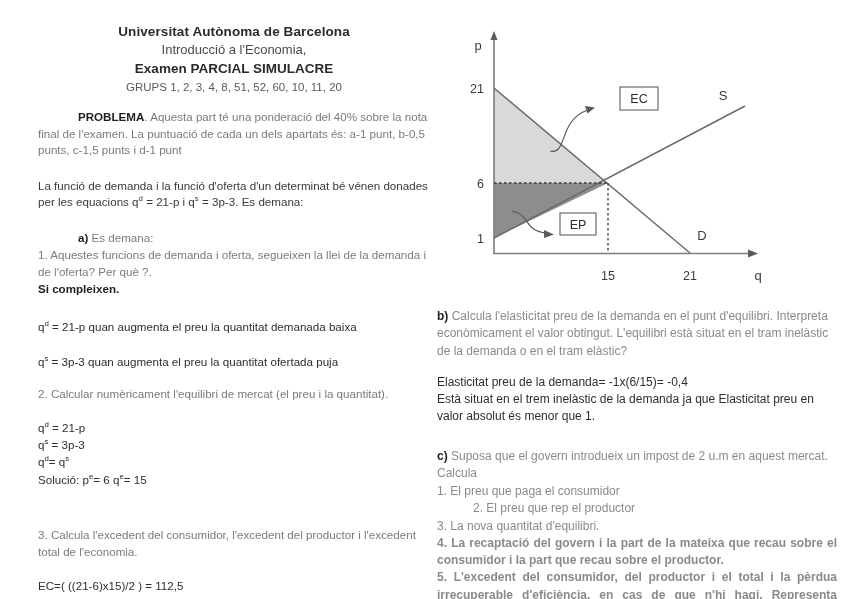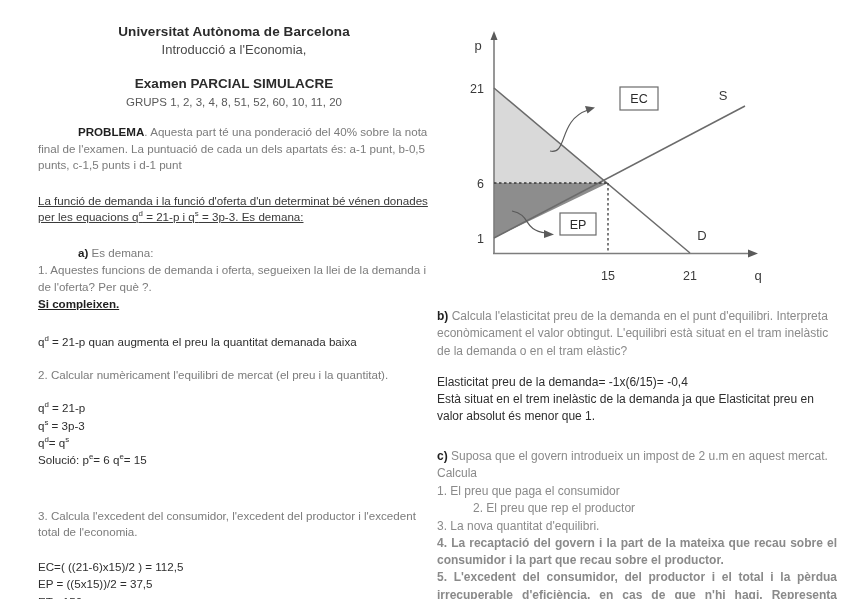"Examen PARCIAL SIMULACRE" .t-exam { margin-top: 18px -> 3px }
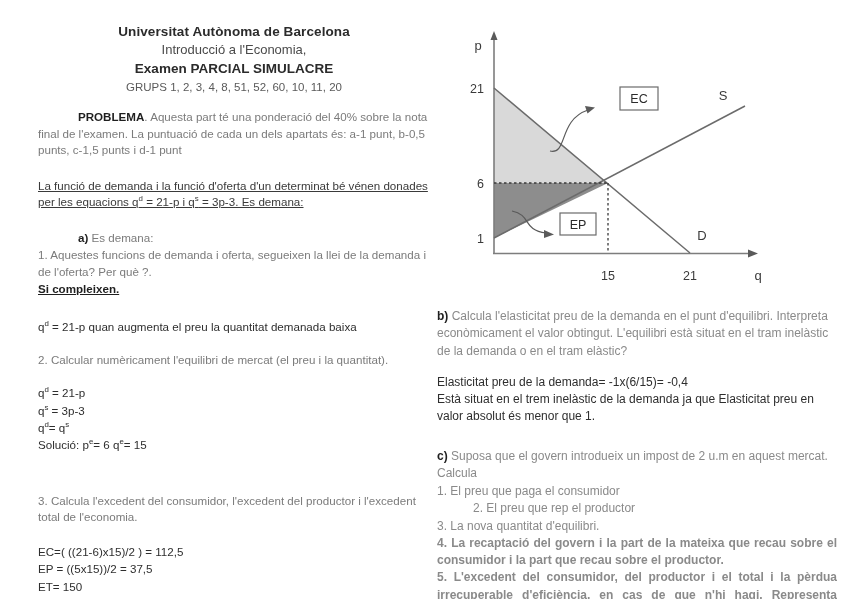"La funció de demanda i" .para.dark { text-decoration: underline -> none }
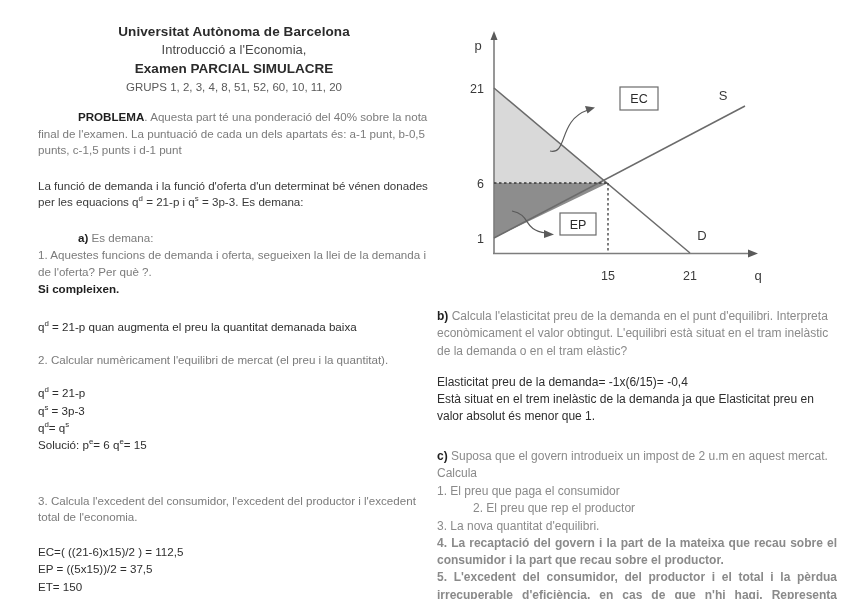"qs = 3p-3 quan augmenta" div.mono-line { html: none -> <div> <span>q</span><sup>s</sup><span> = 3p-3 quan augmenta el preu la quantitat ofertada puja</span> </div> }
